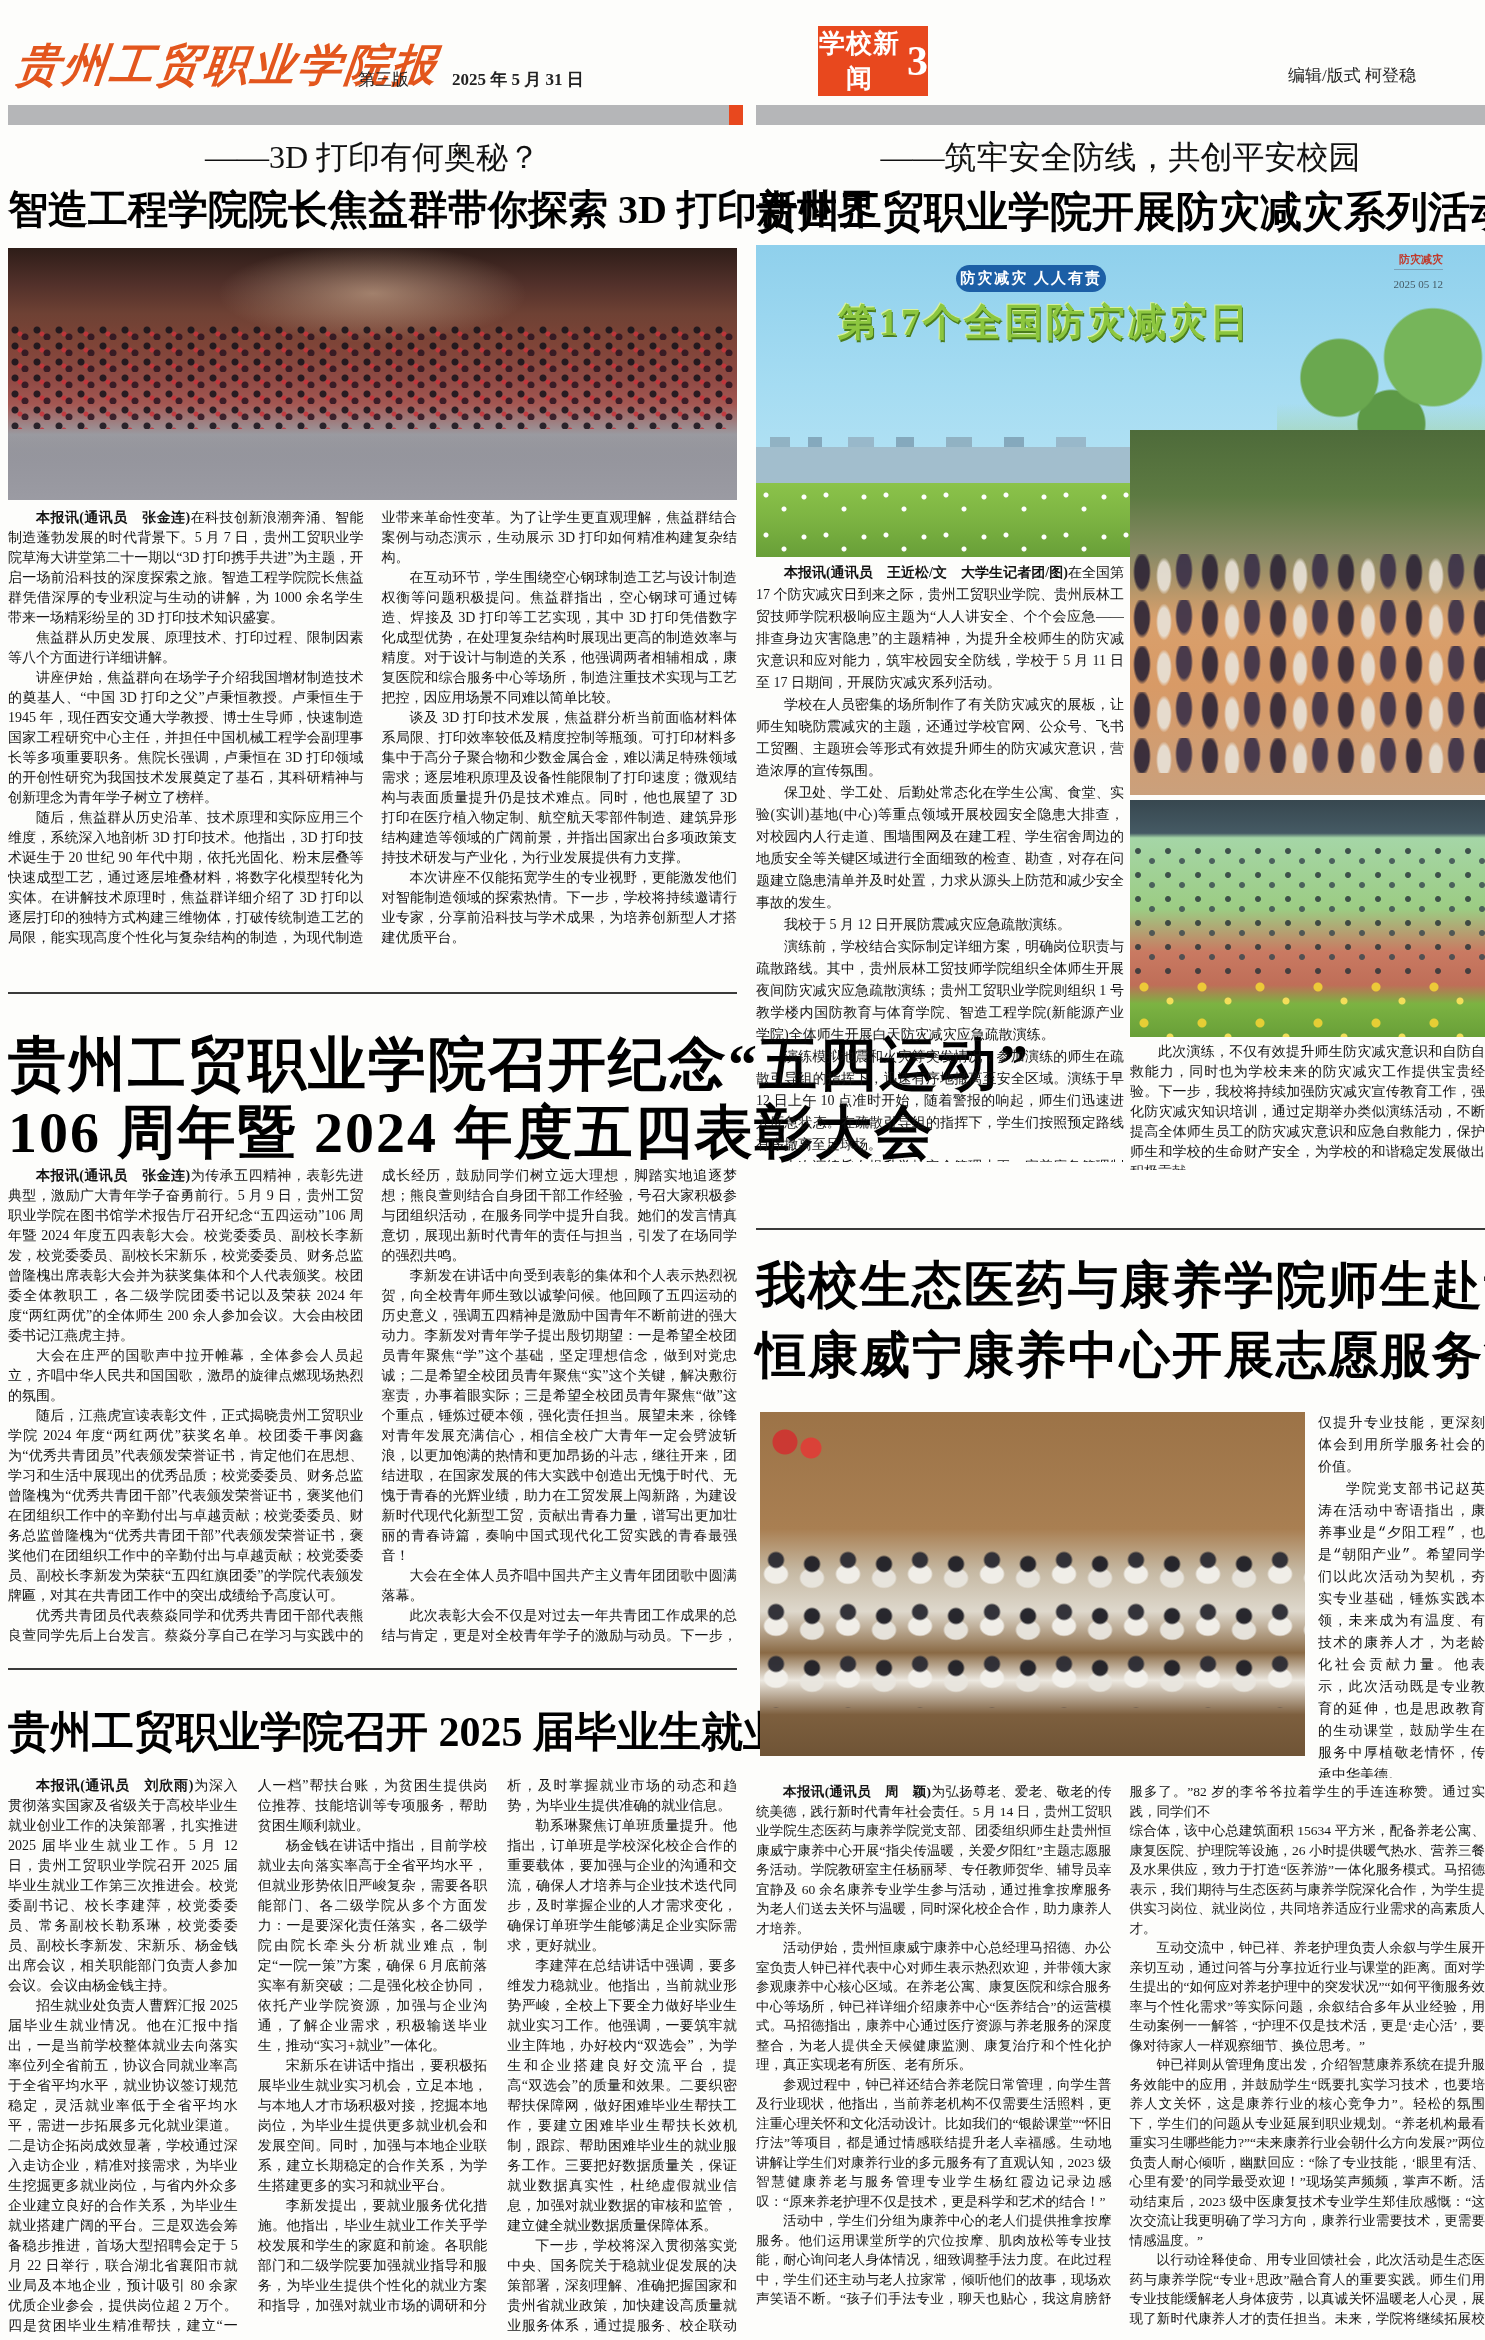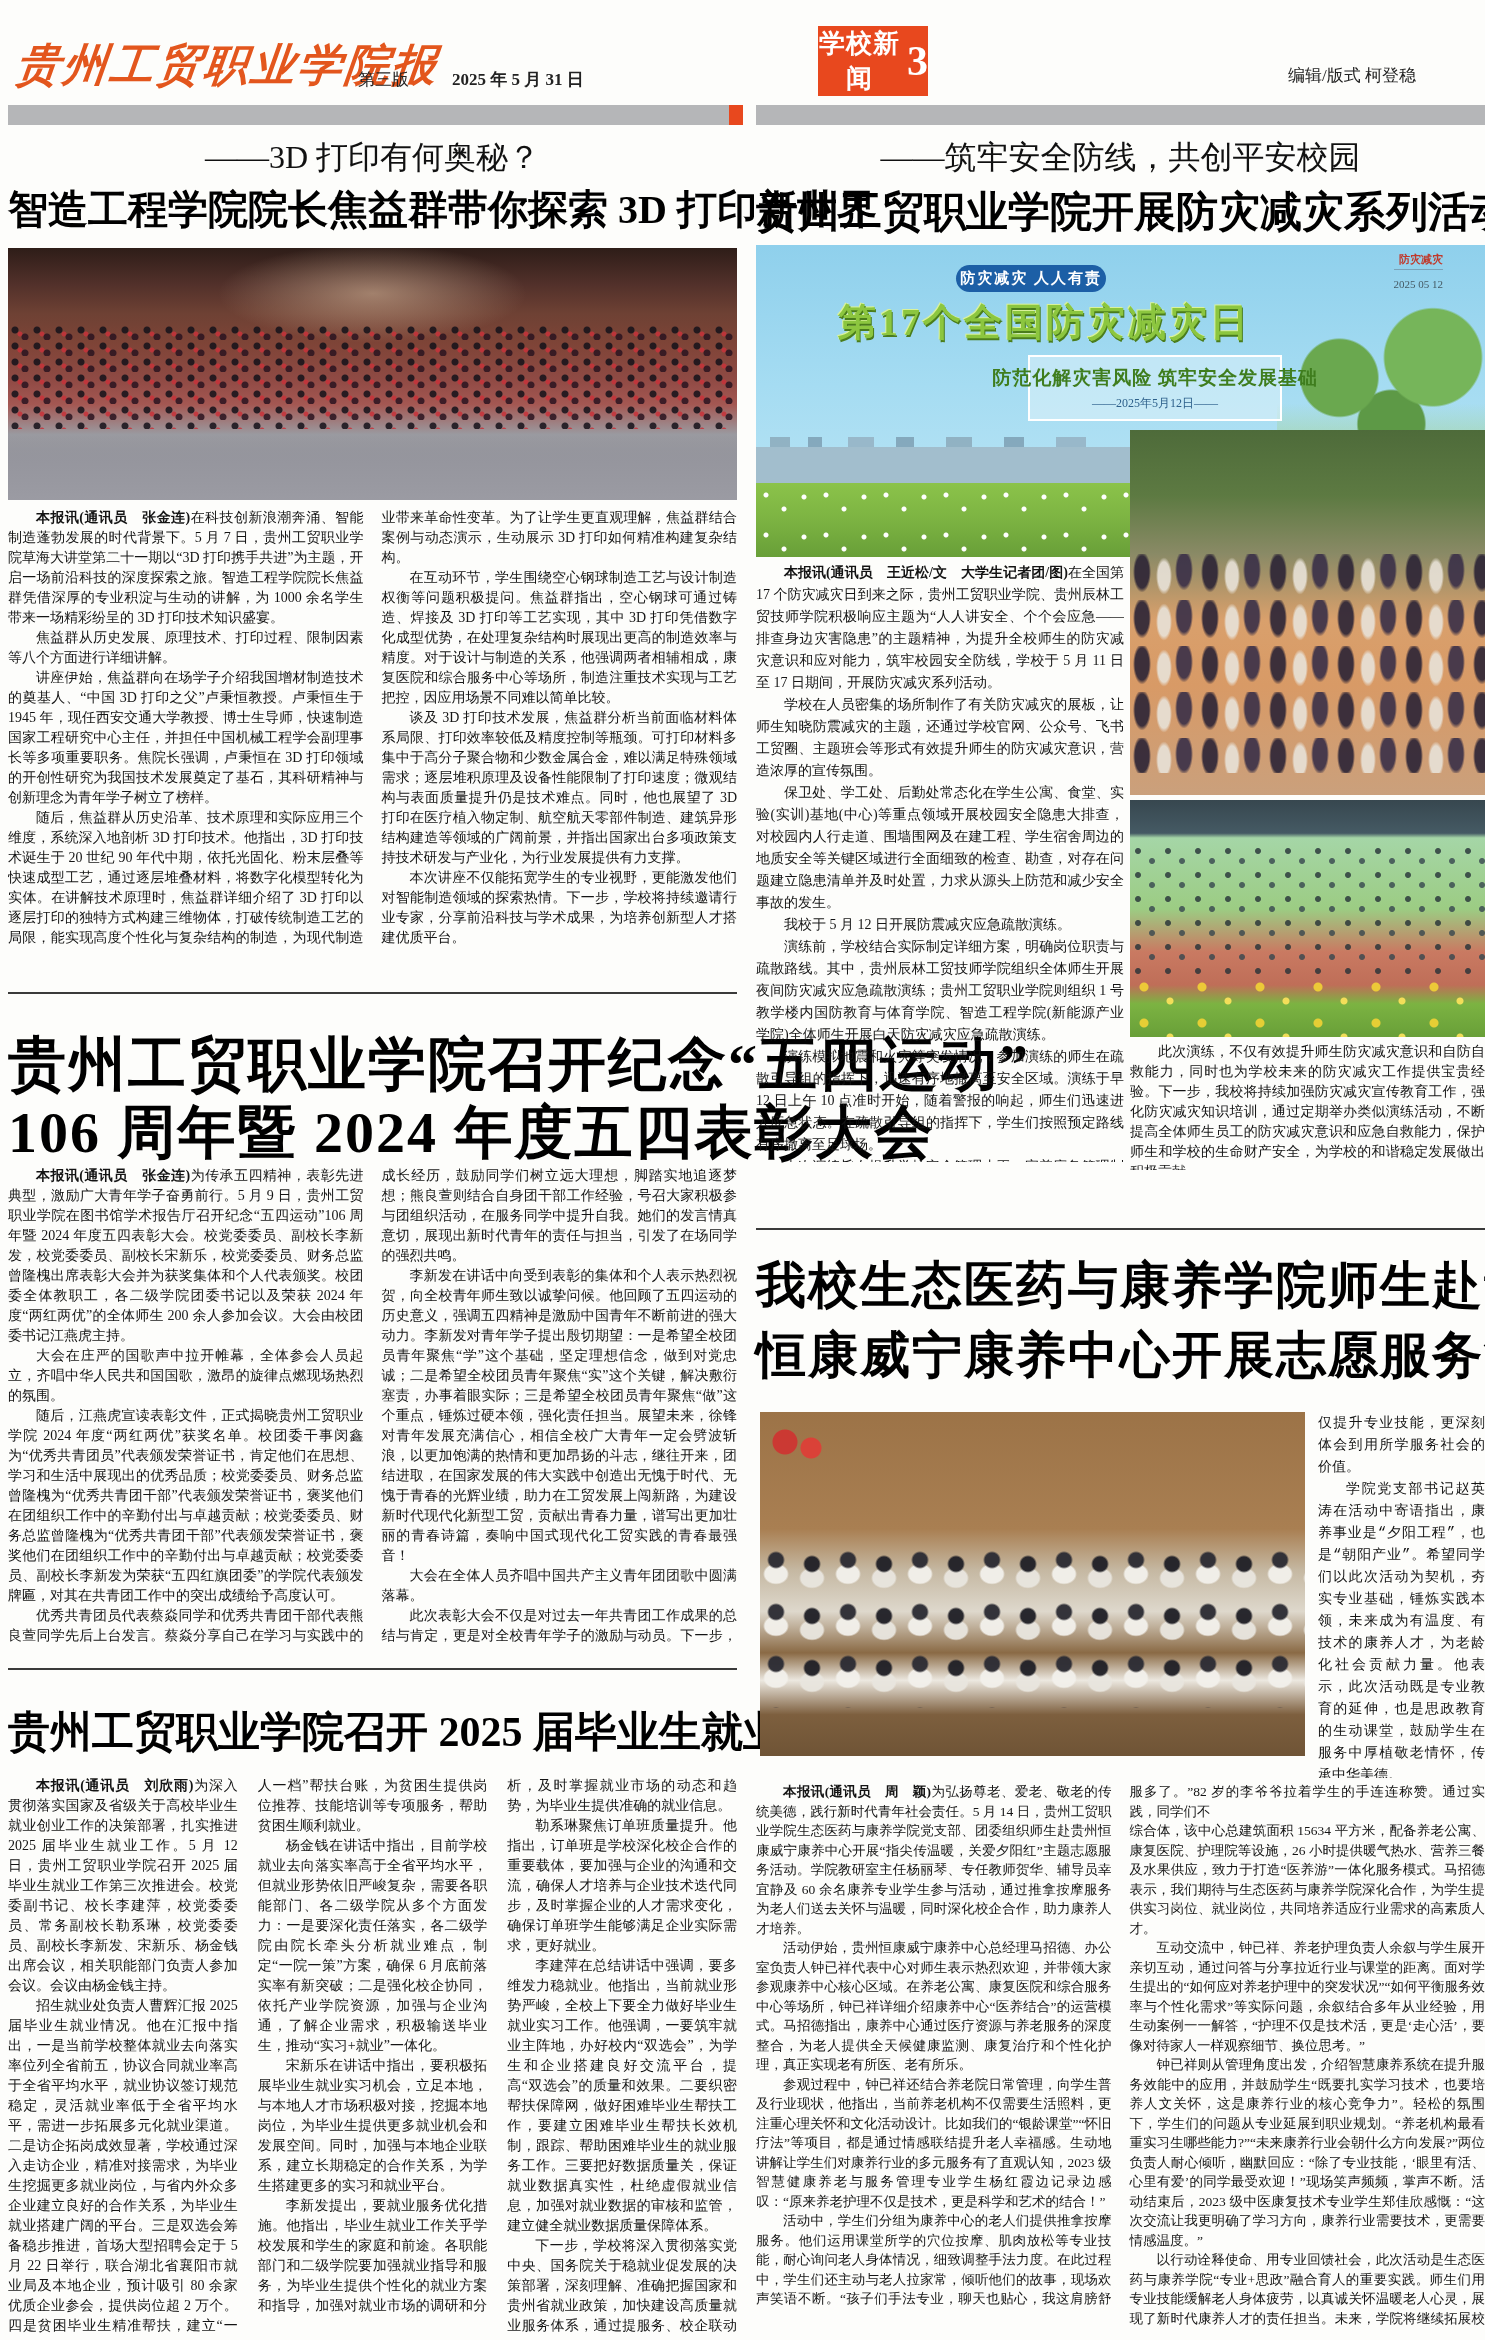"防范化解灾害风险 筑牢安全发展基础" div.sloganbox { html: <div> <div>防范化解灾害风险 筑牢安全发展基础</div> <div>——2025年5月12日——</div> </div> -> none }
